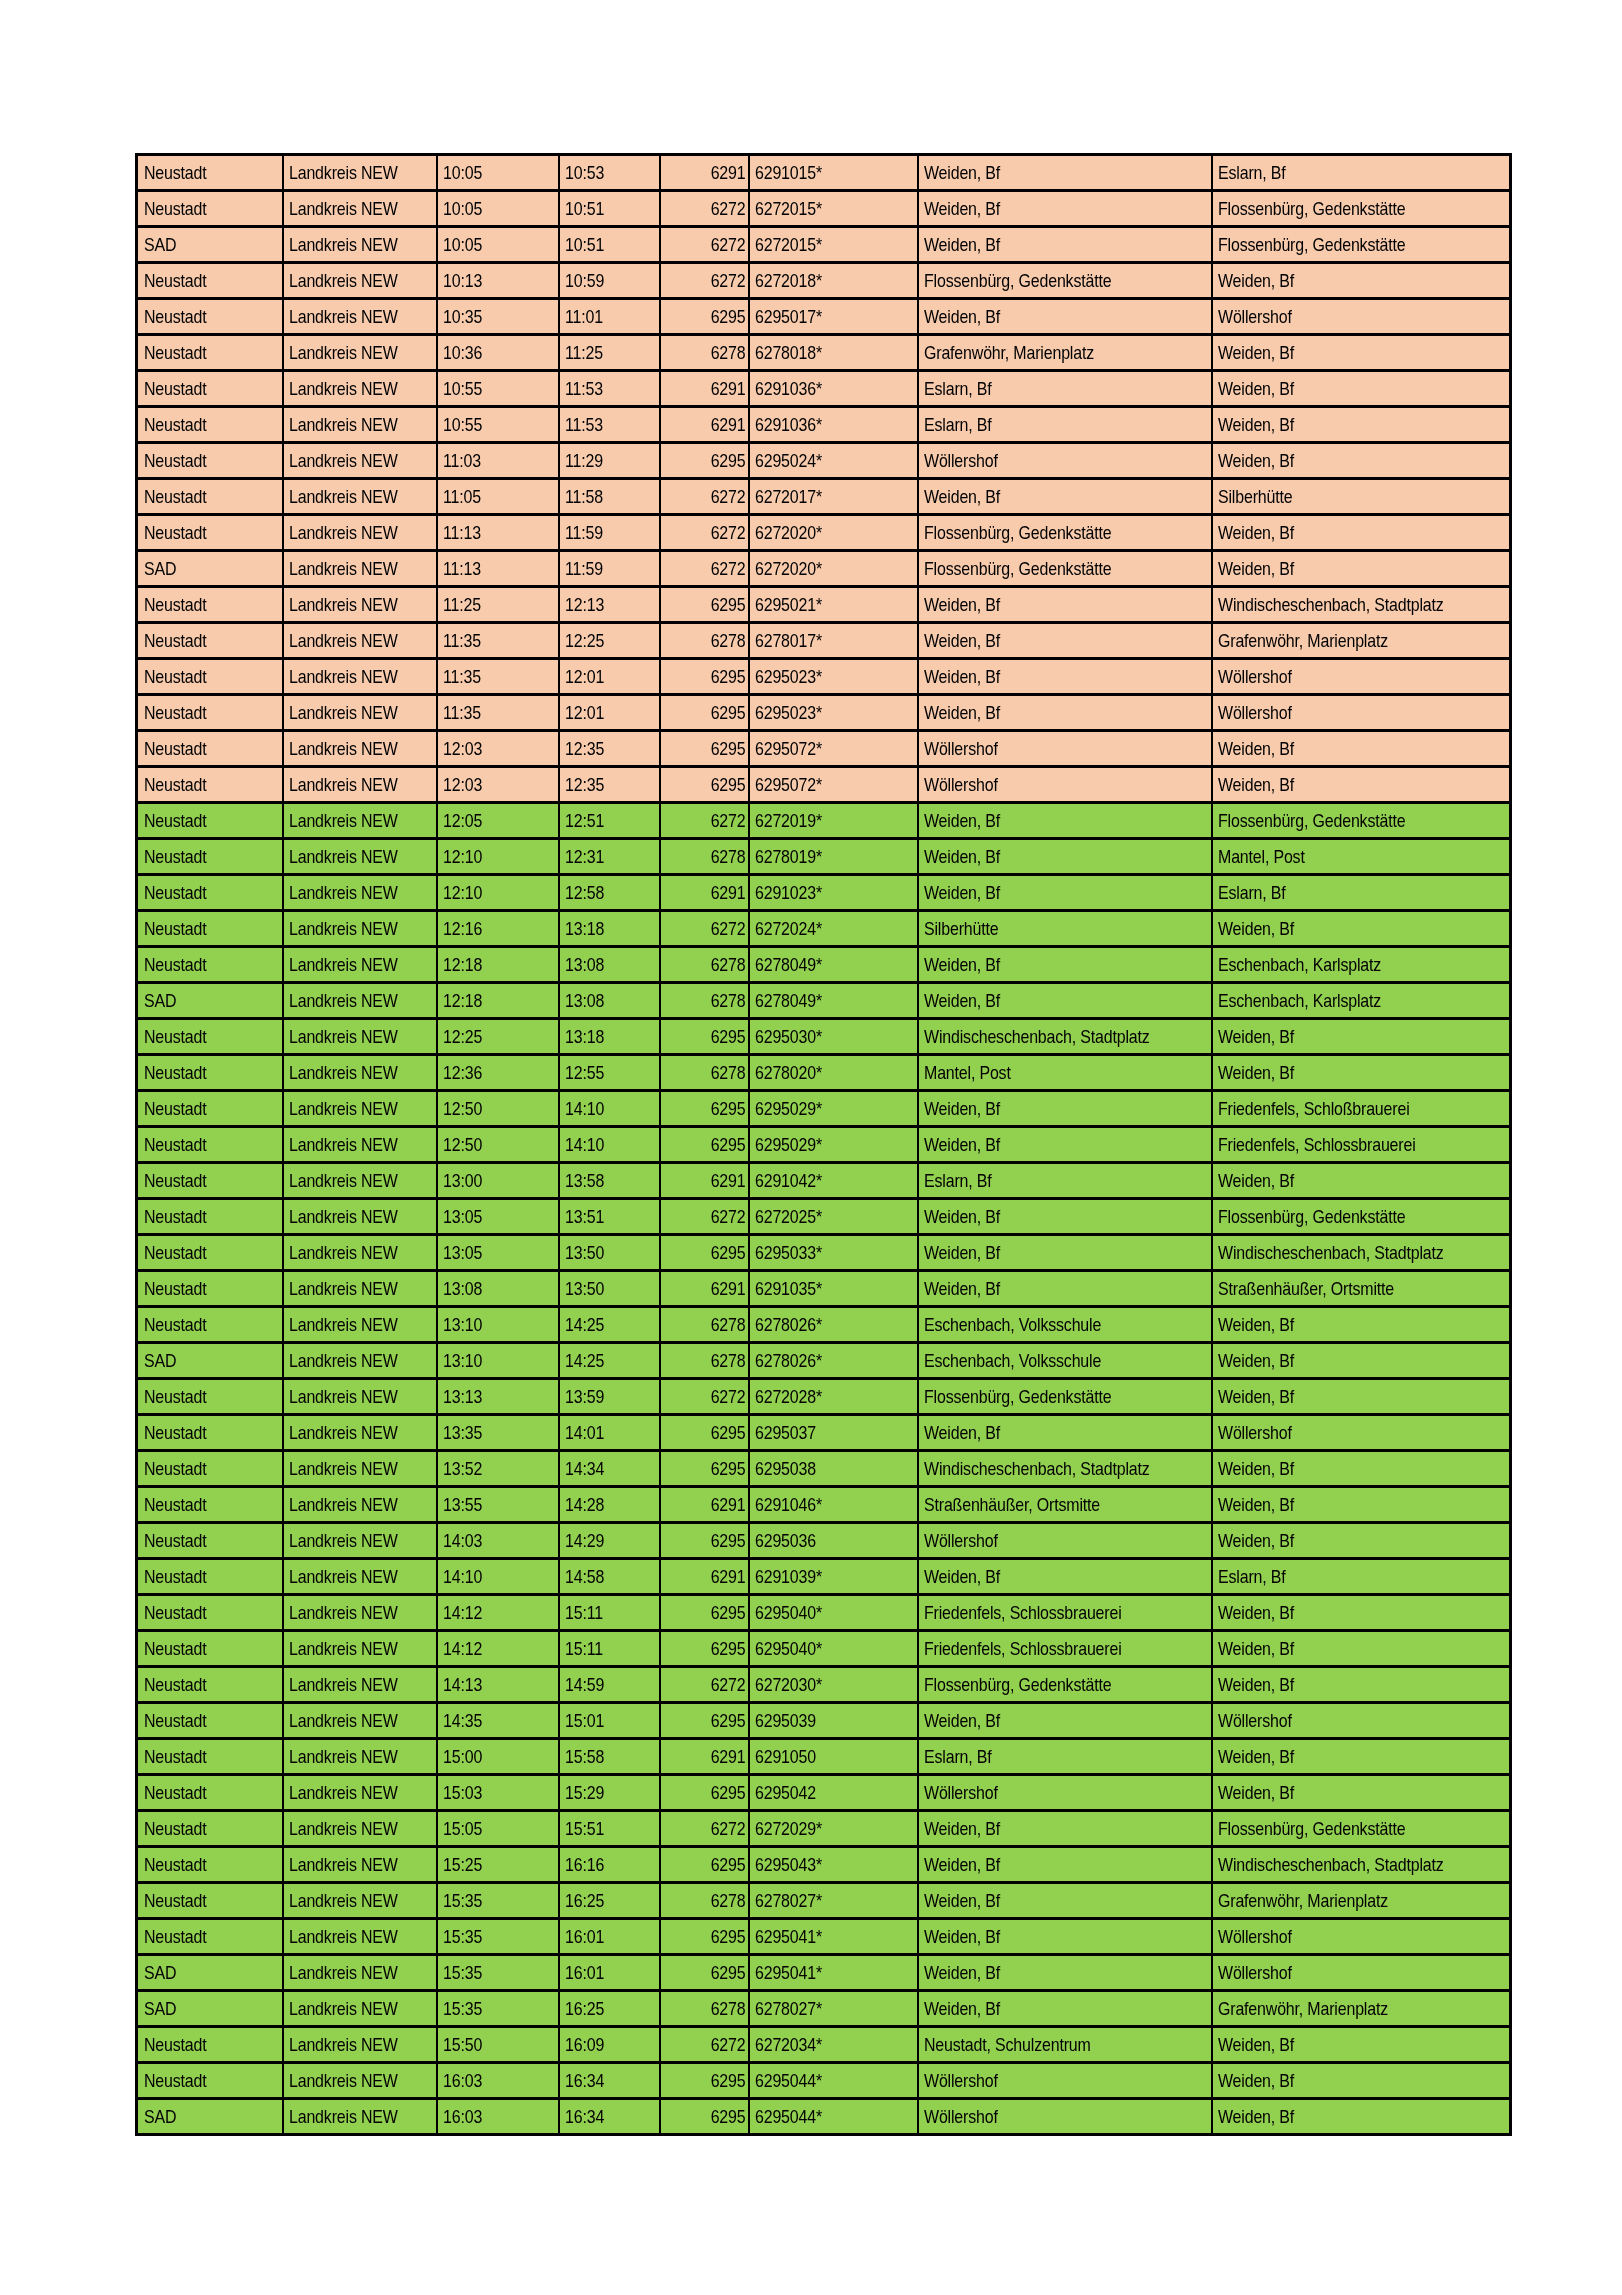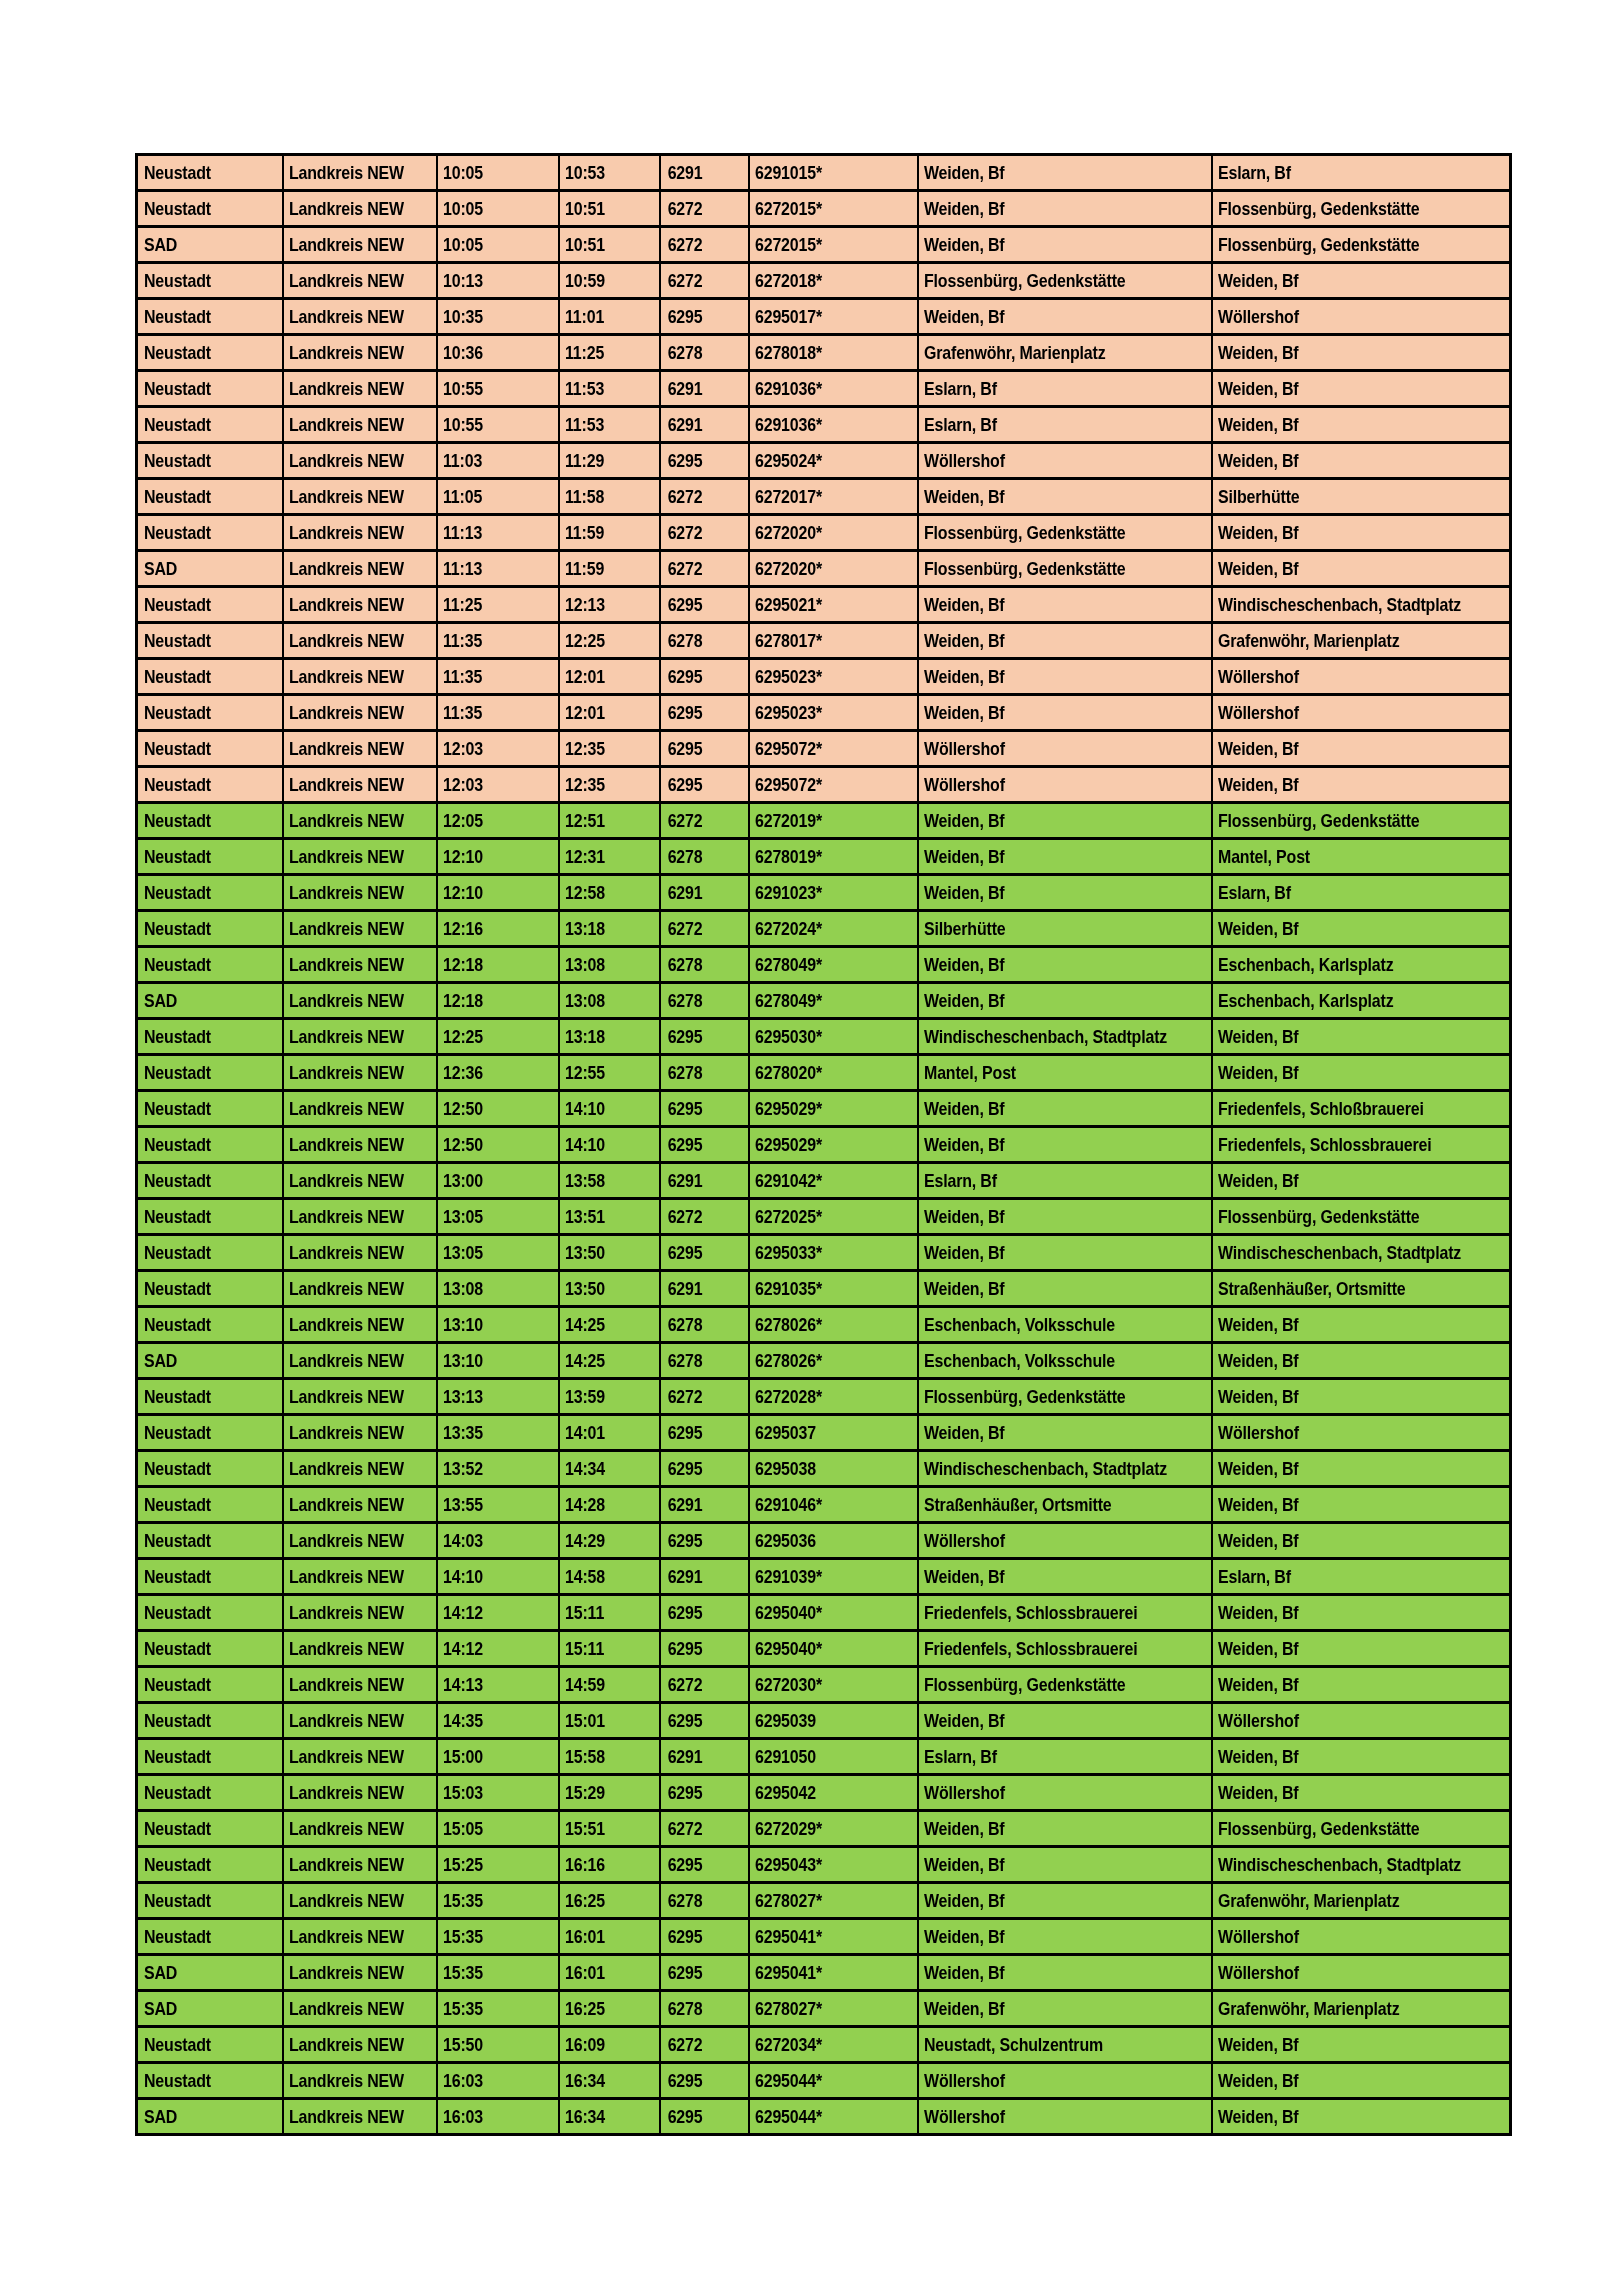"Neustadt" table.trips { font-weight: bold -> none }
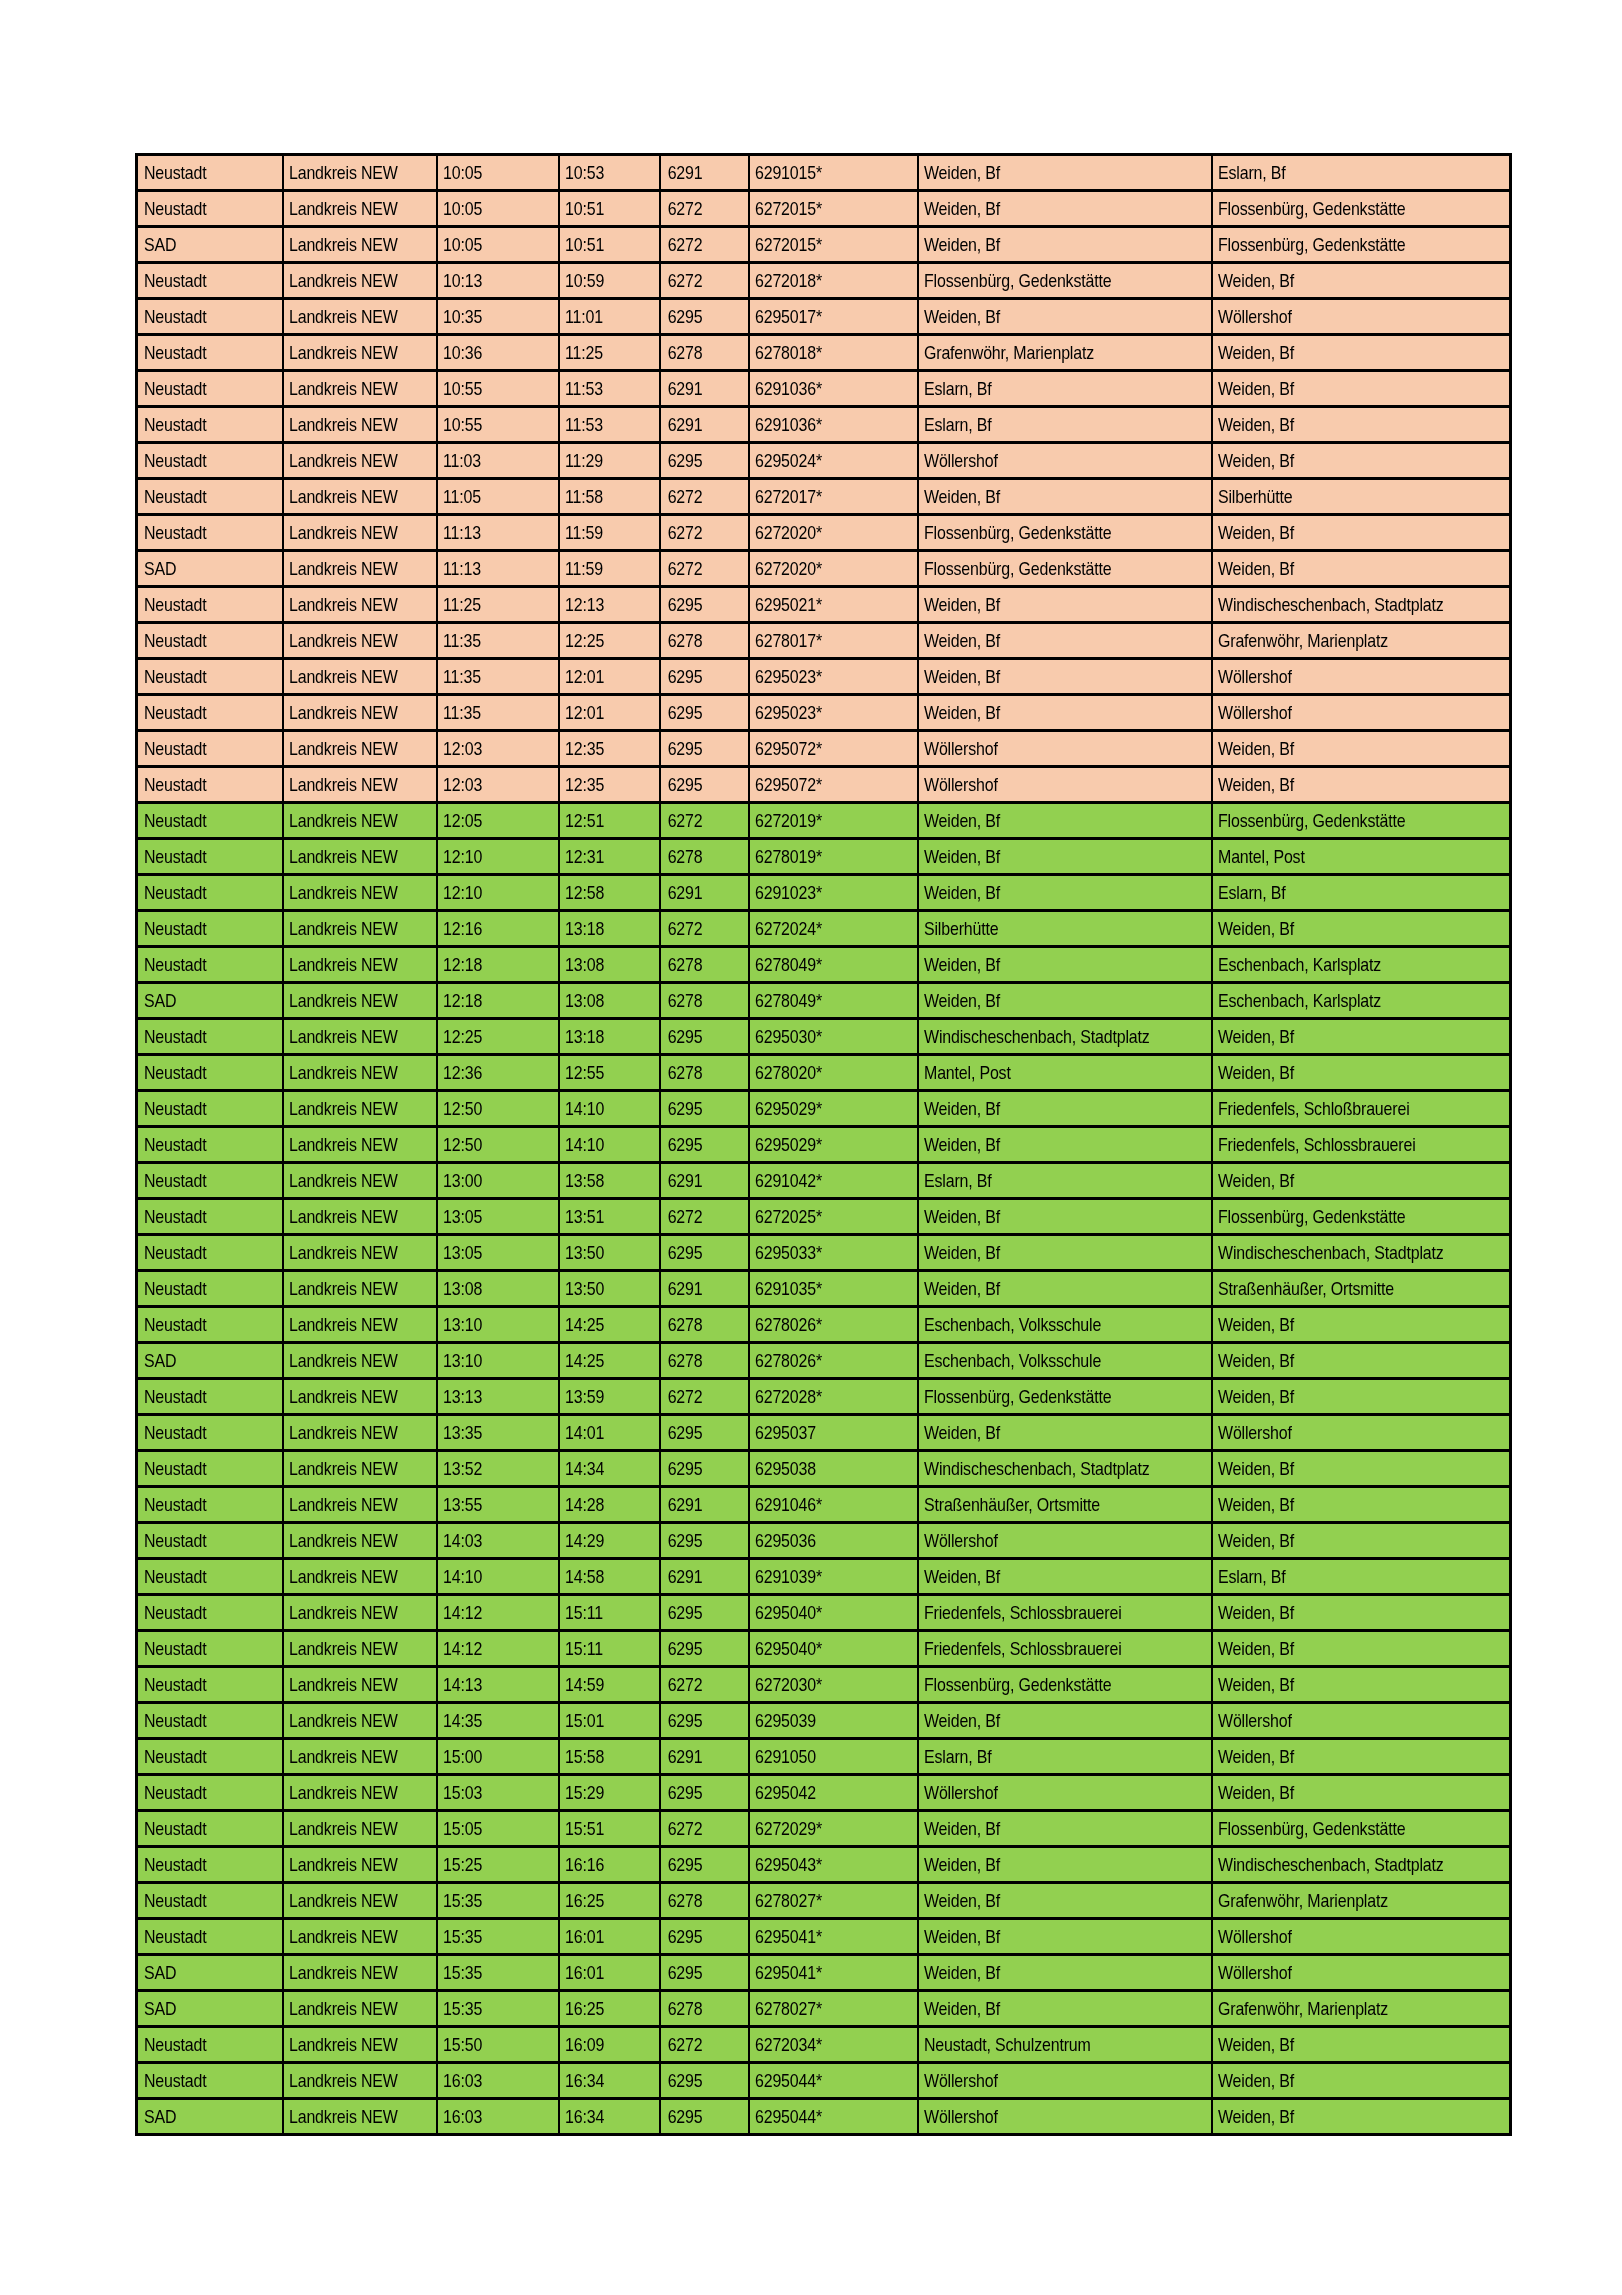"6291" table.trips td.align-right { text-align: none -> right }
